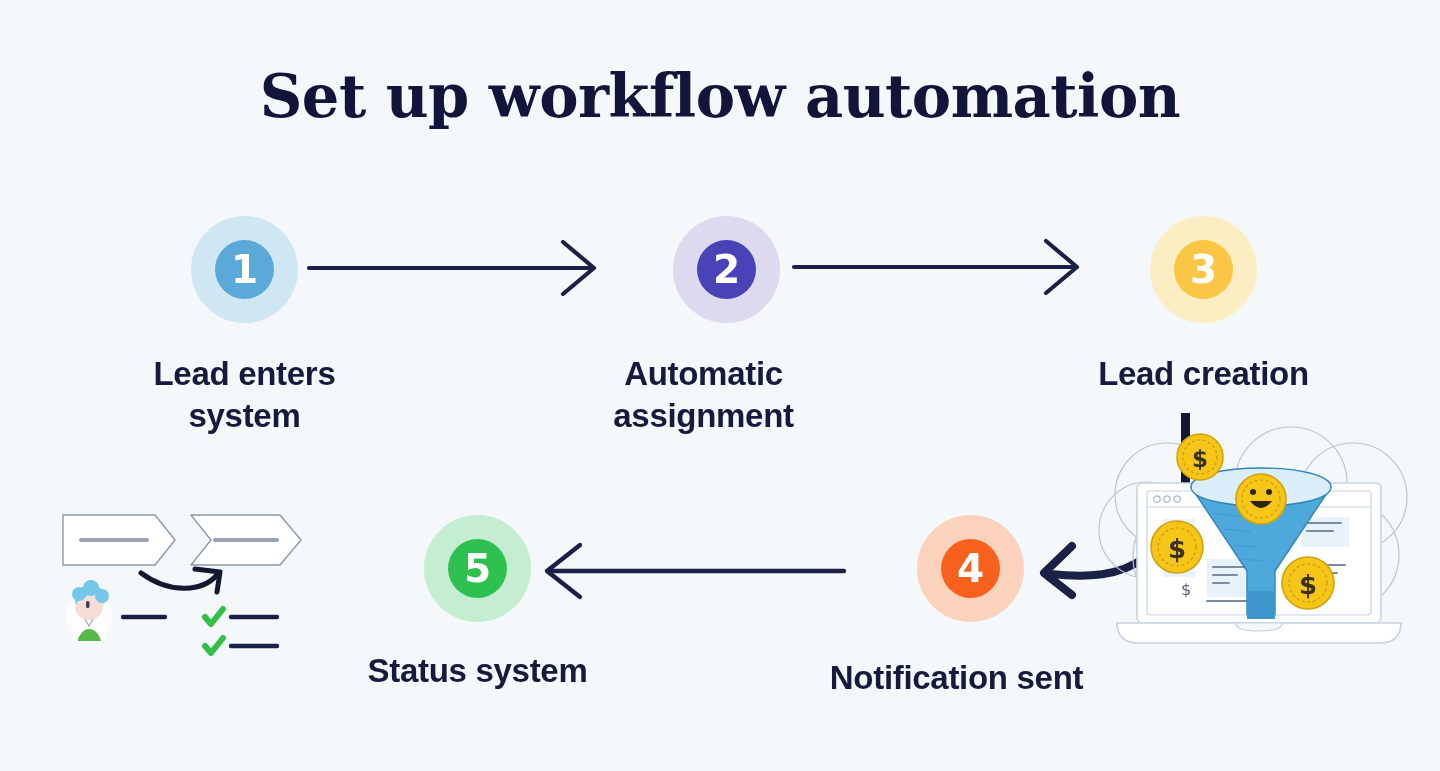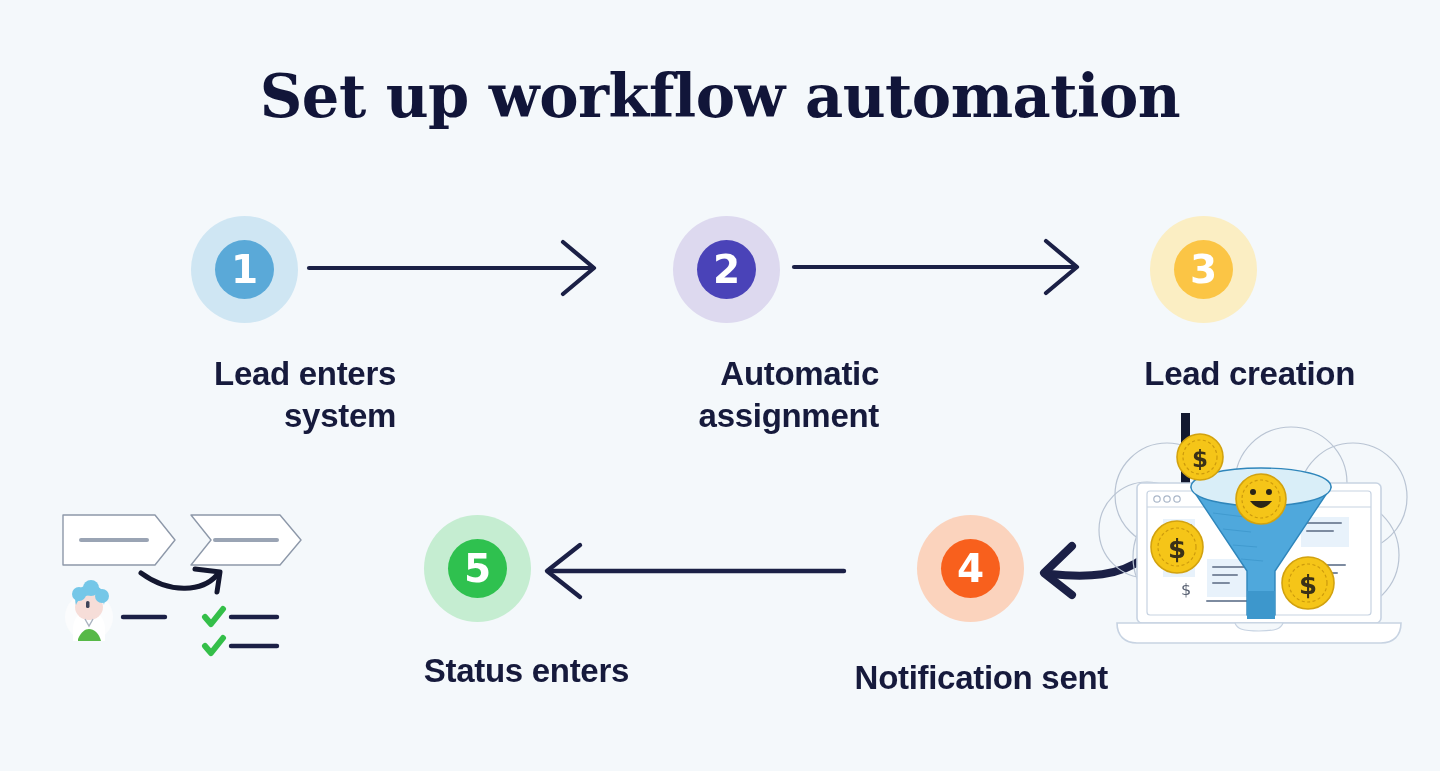"Lead enters" .step-label { text-align: right -> center }
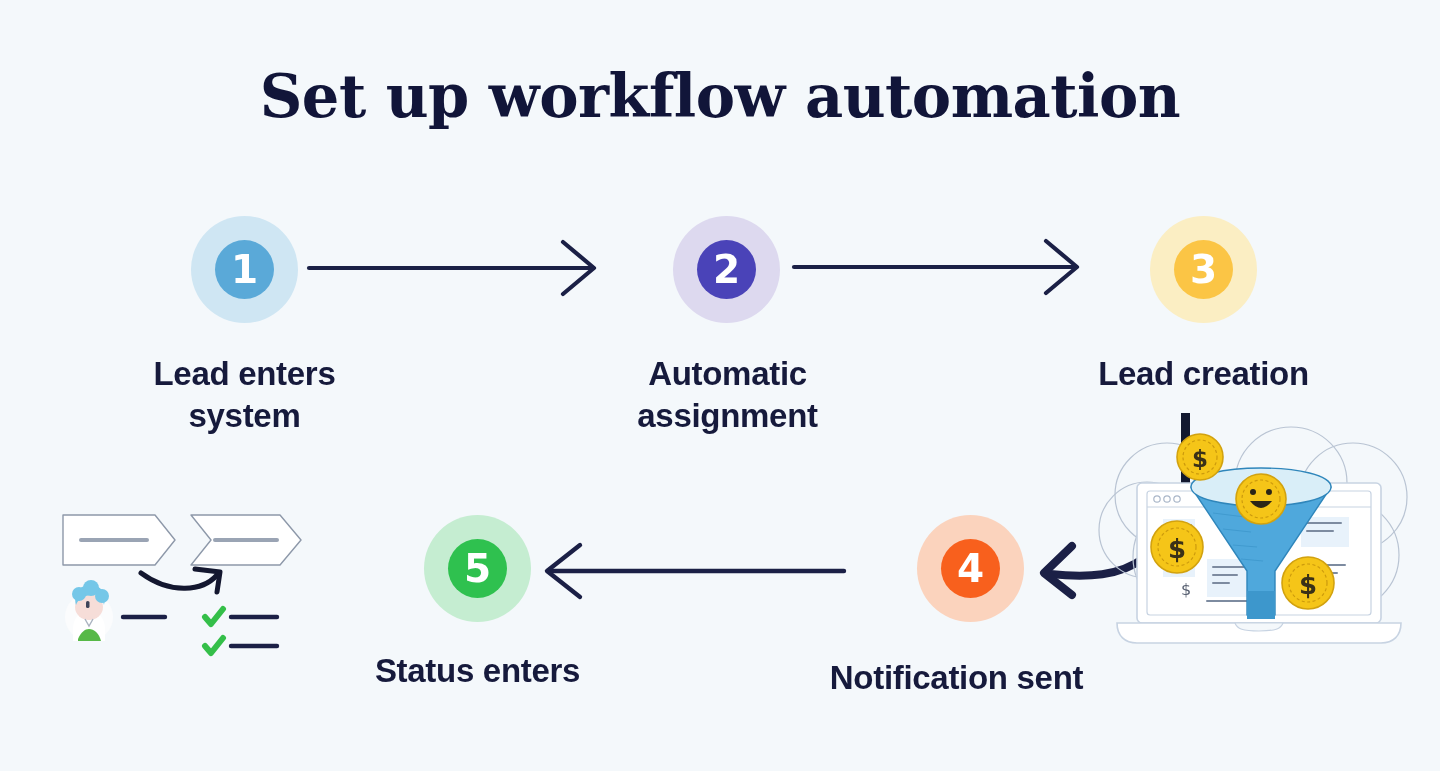"Automatic" div.step-label { left: 551px -> 527px }
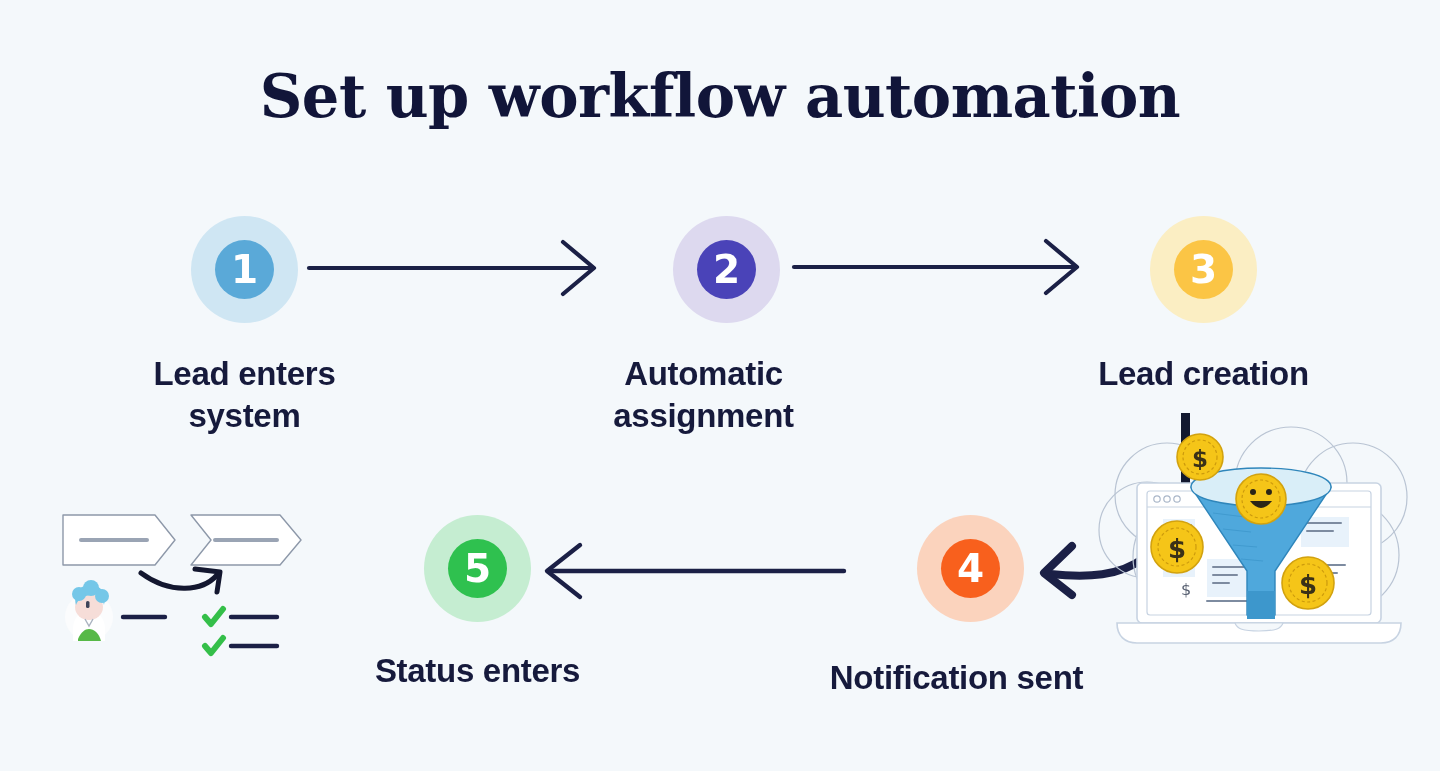"Status enters" div.step-label { text: enters -> system }
